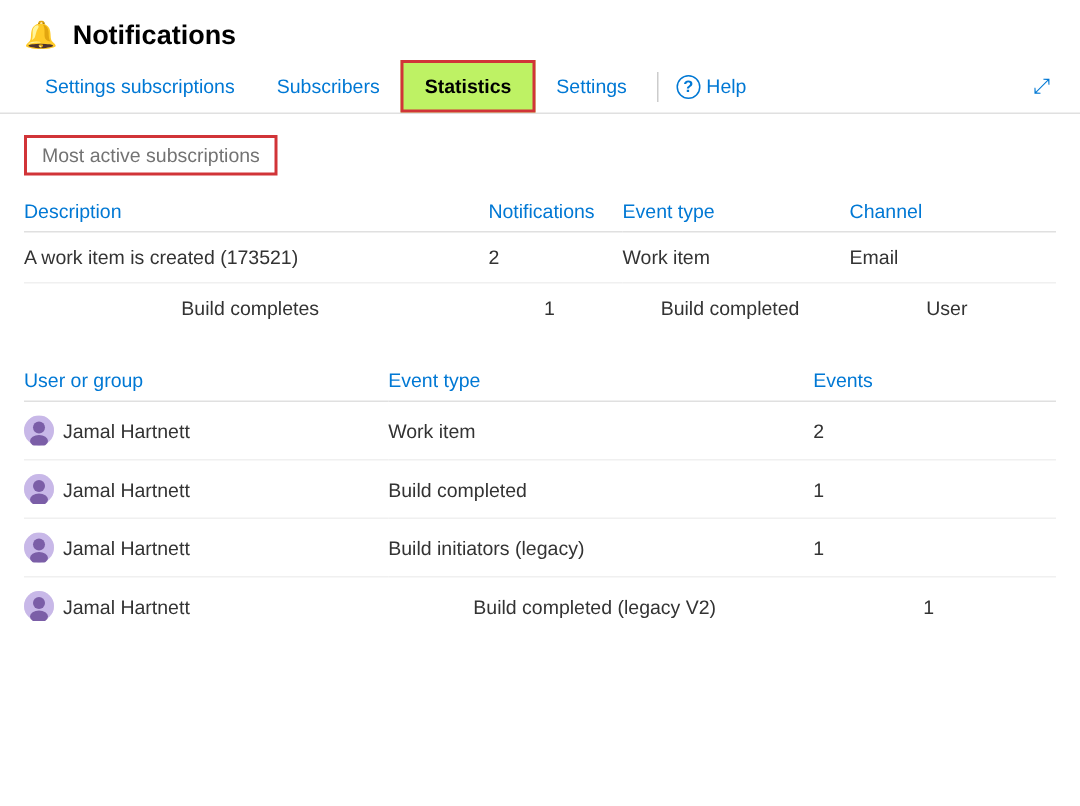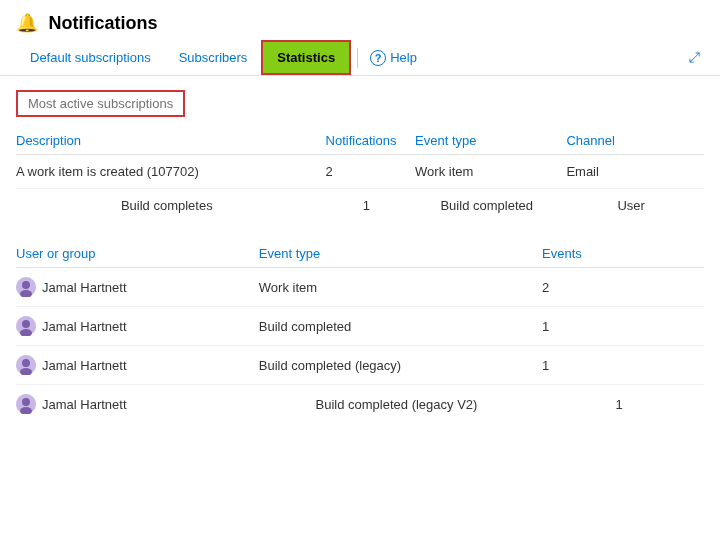"Default subscriptions" a.nav-item { text: Default -> Settings }
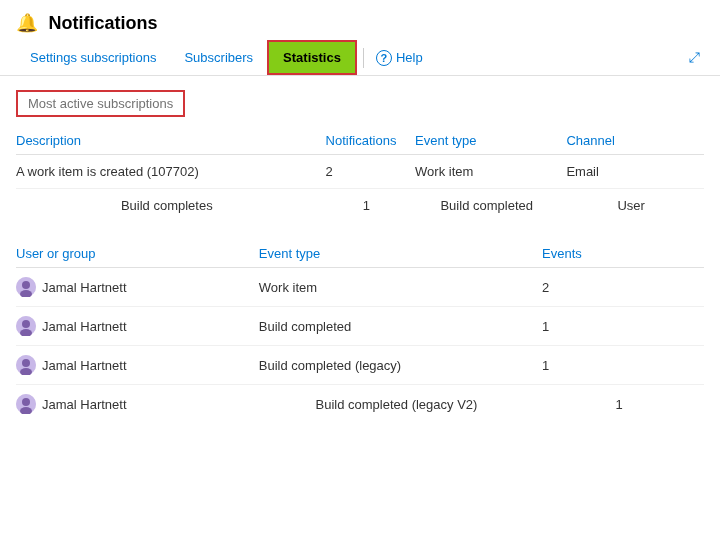"Statistics" .nav-item.active { background: #84cc16 -> #bef264 }
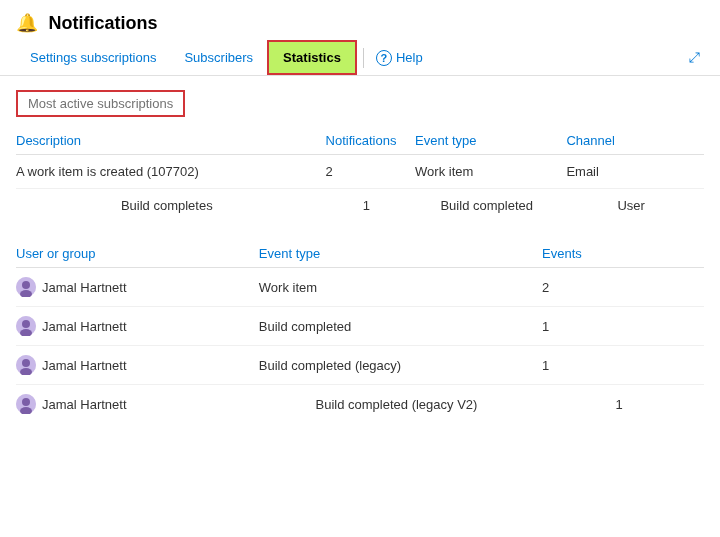"Settings" a.nav-item { html: none -> <a>Settings</a> }
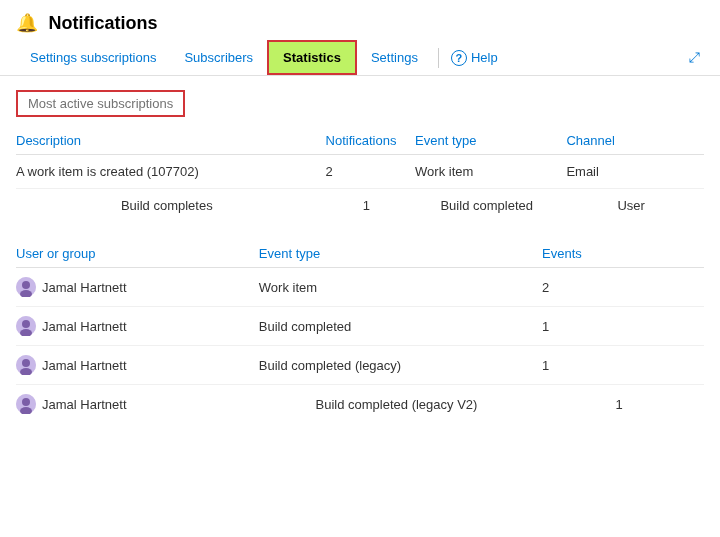"A work item is created" td.col-desc { text: 107702 -> 173521 }
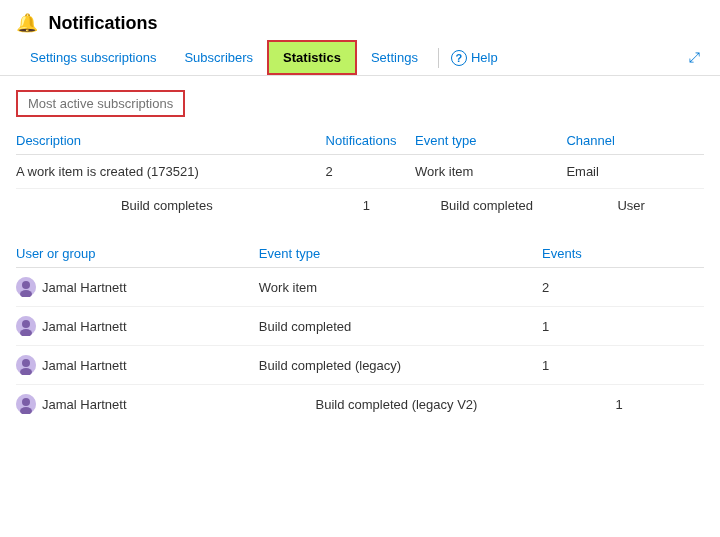"Build completed (legacy)" td.col-etype2 { text: completed -> initiators }
